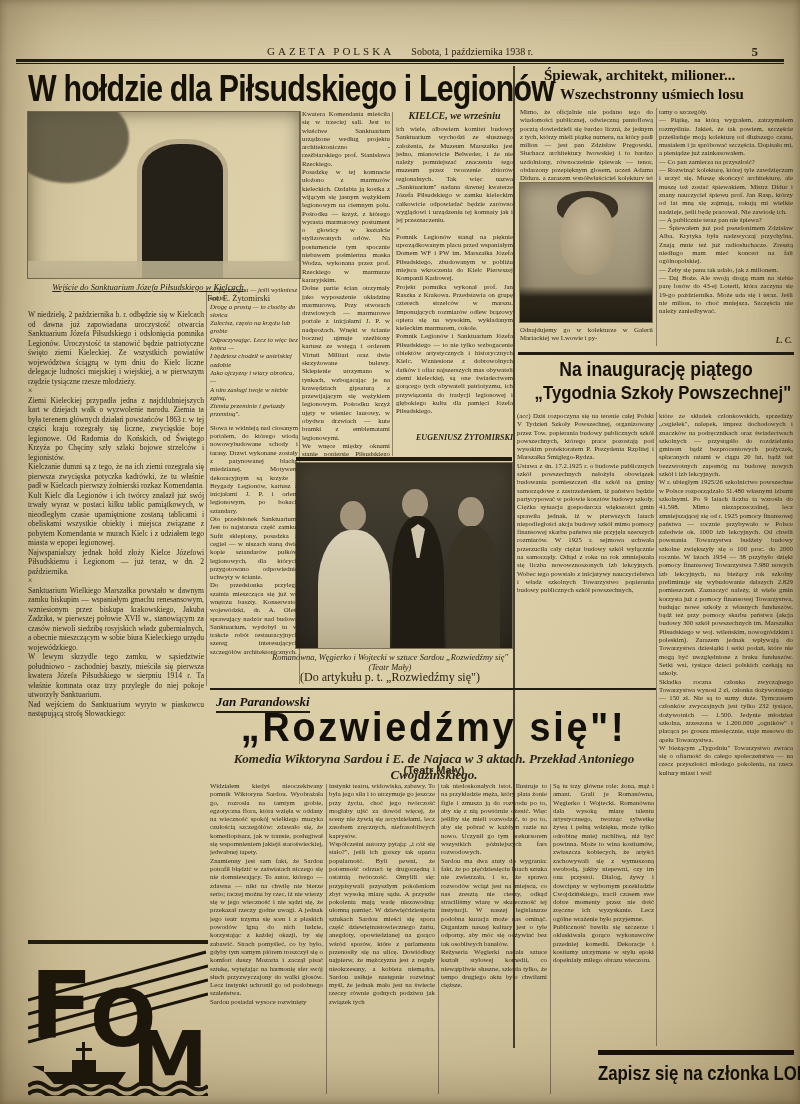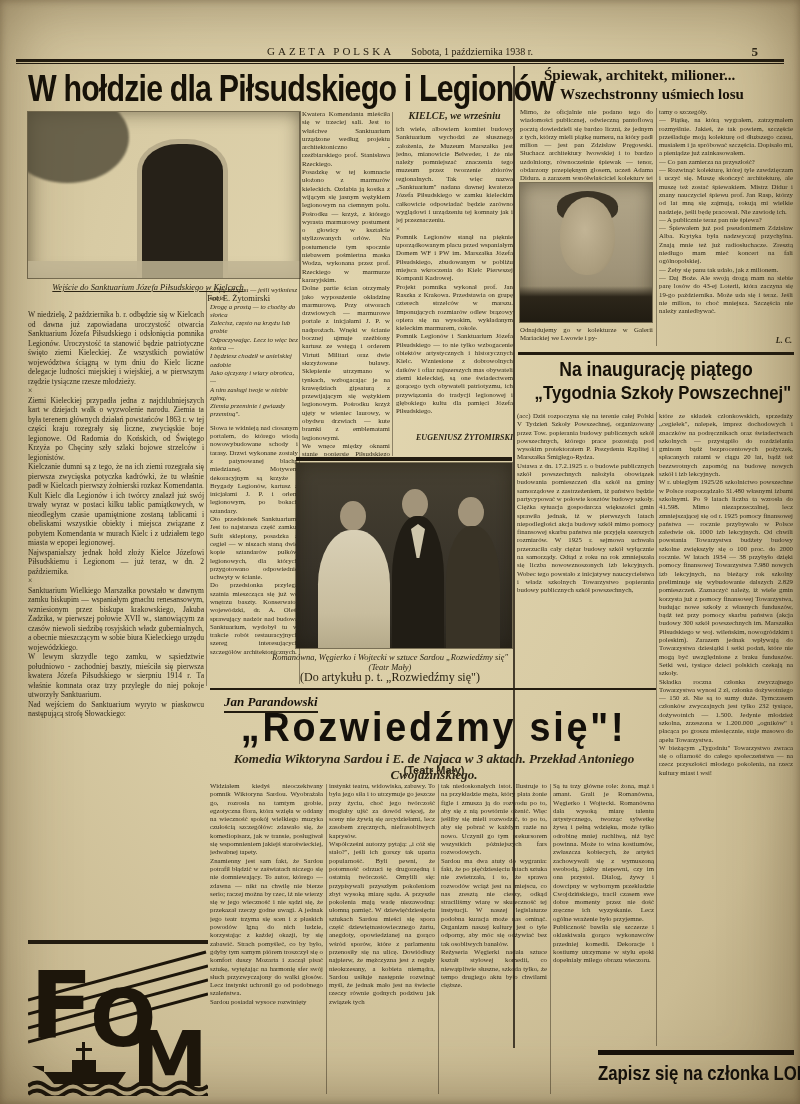"Jan Parandowski" div.abs { left: 224px -> 216px }
